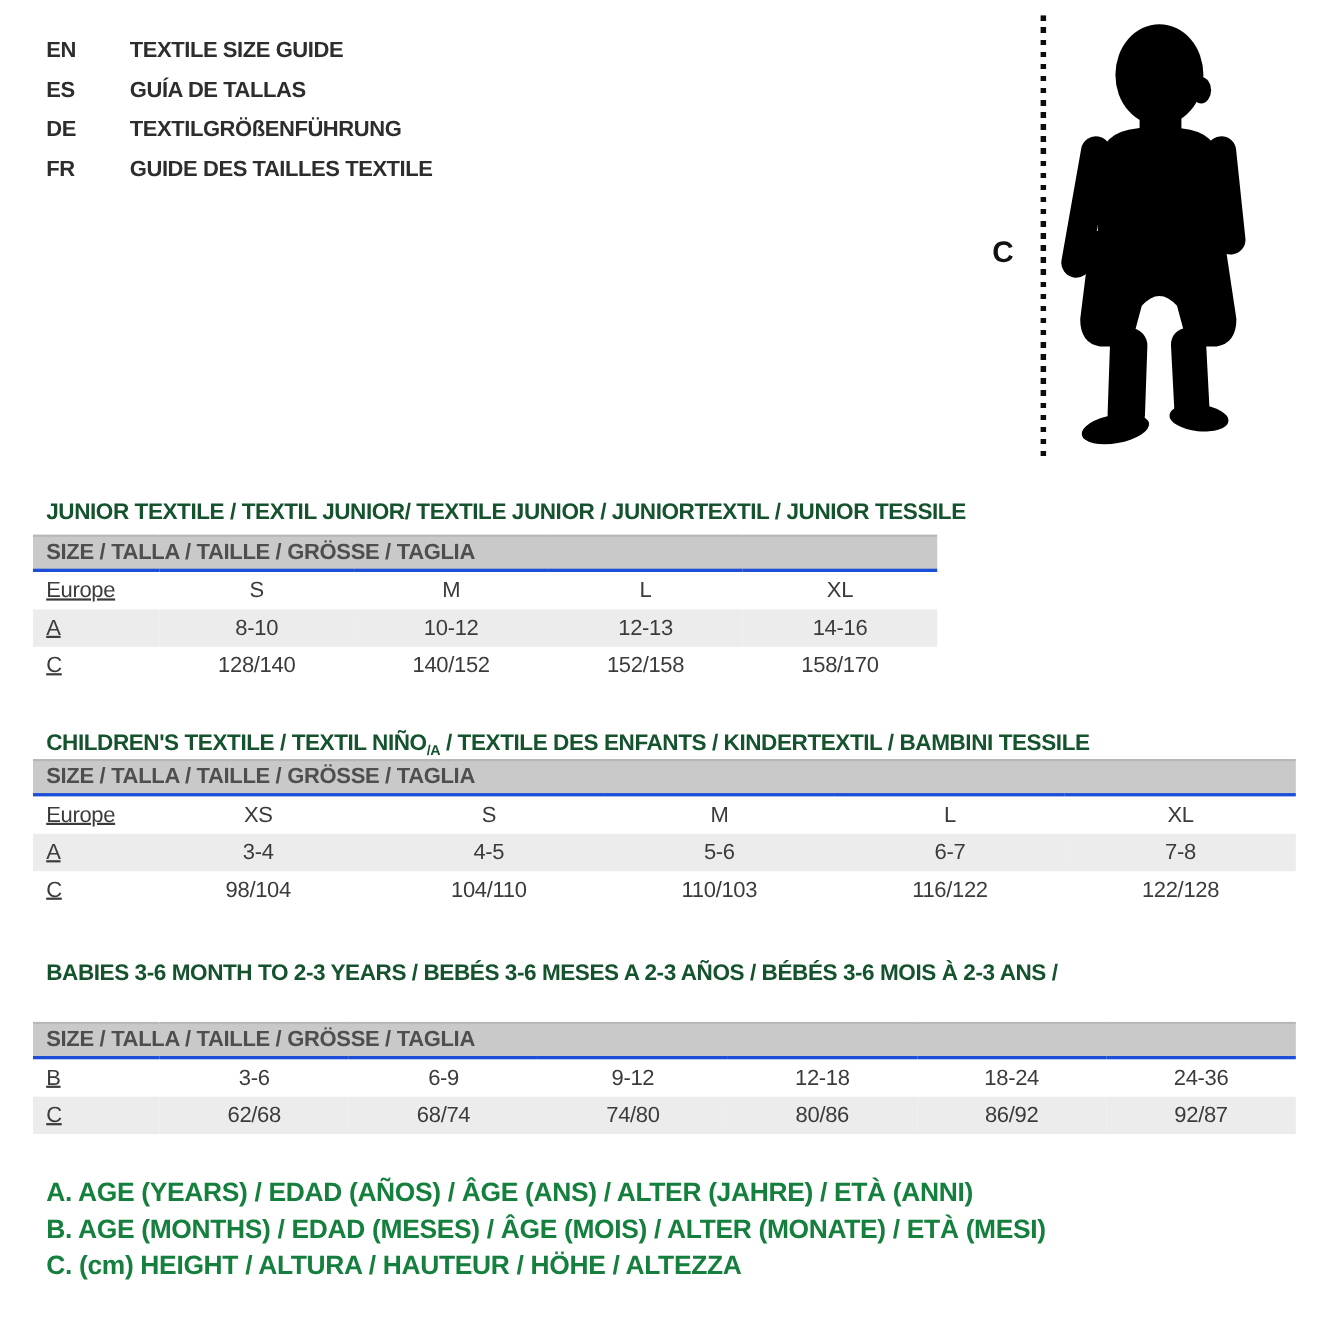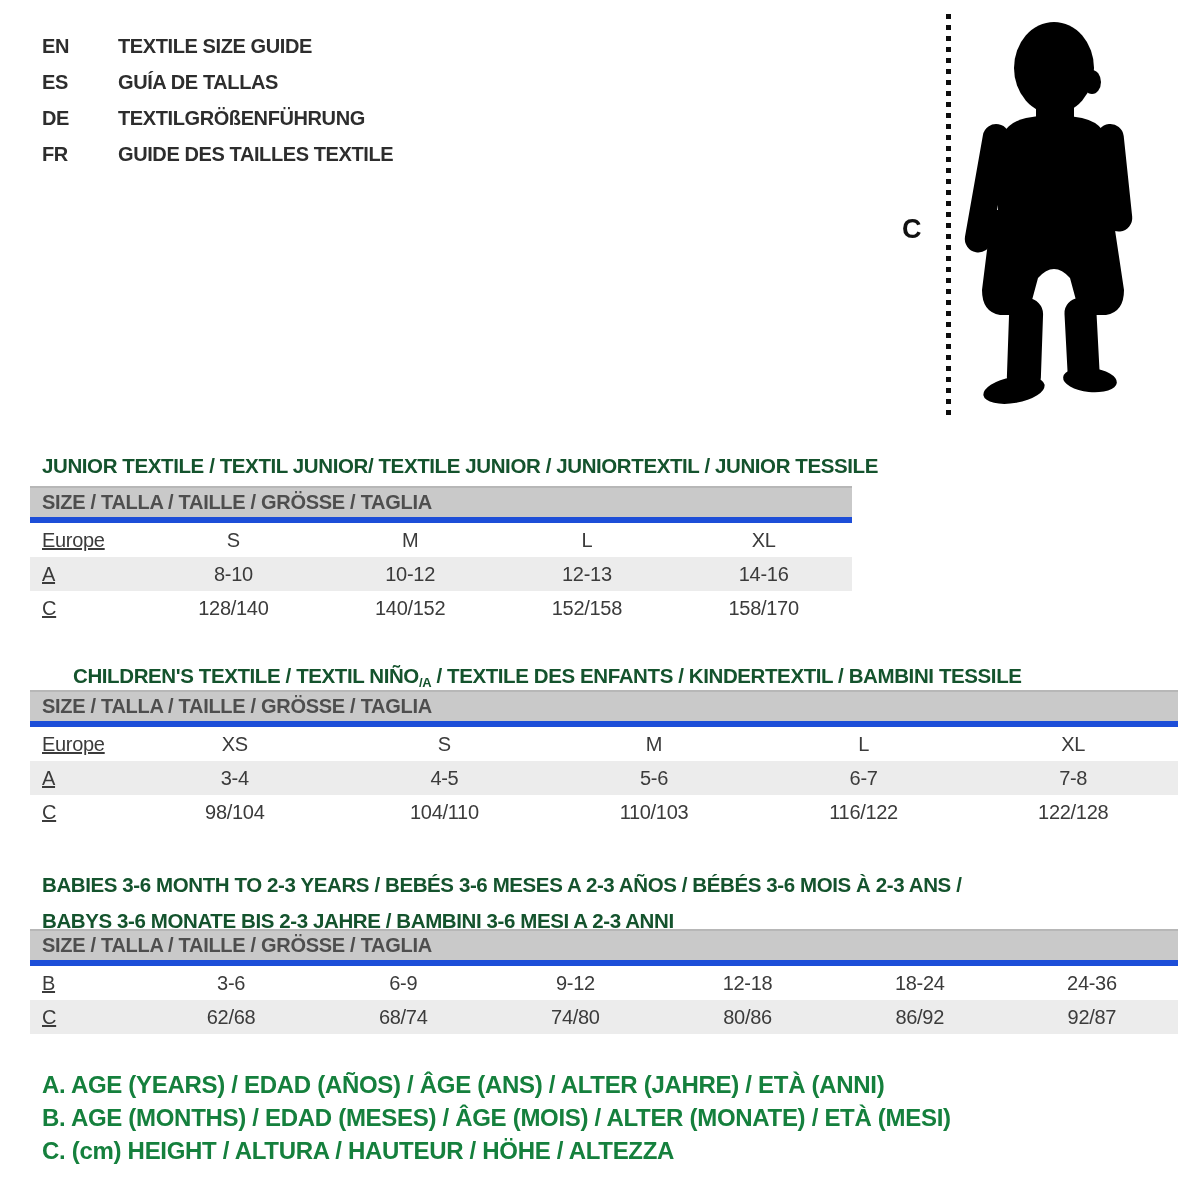"SIZE / TALLA / TAILLE" .size-table tr.hdr td { border-bottom: 6px solid #1d4ed8 -> 3px solid #1d4ed8 }
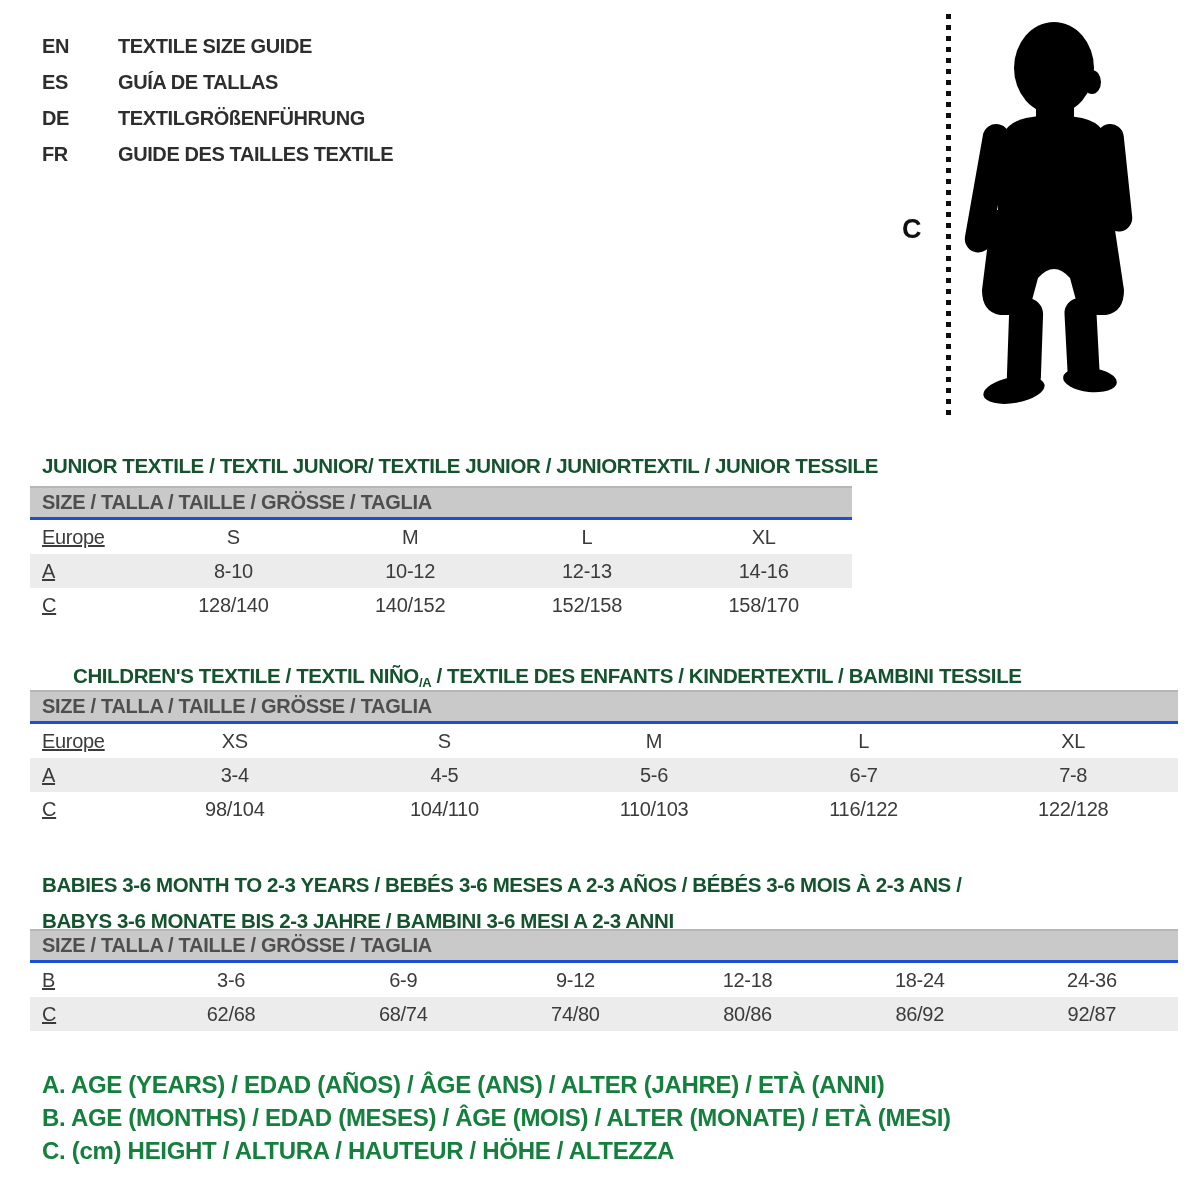"CHILDREN'S TEXTILE / TEXTIL NIÑO/A" #sec1-title { margin-left: 31px -> none }
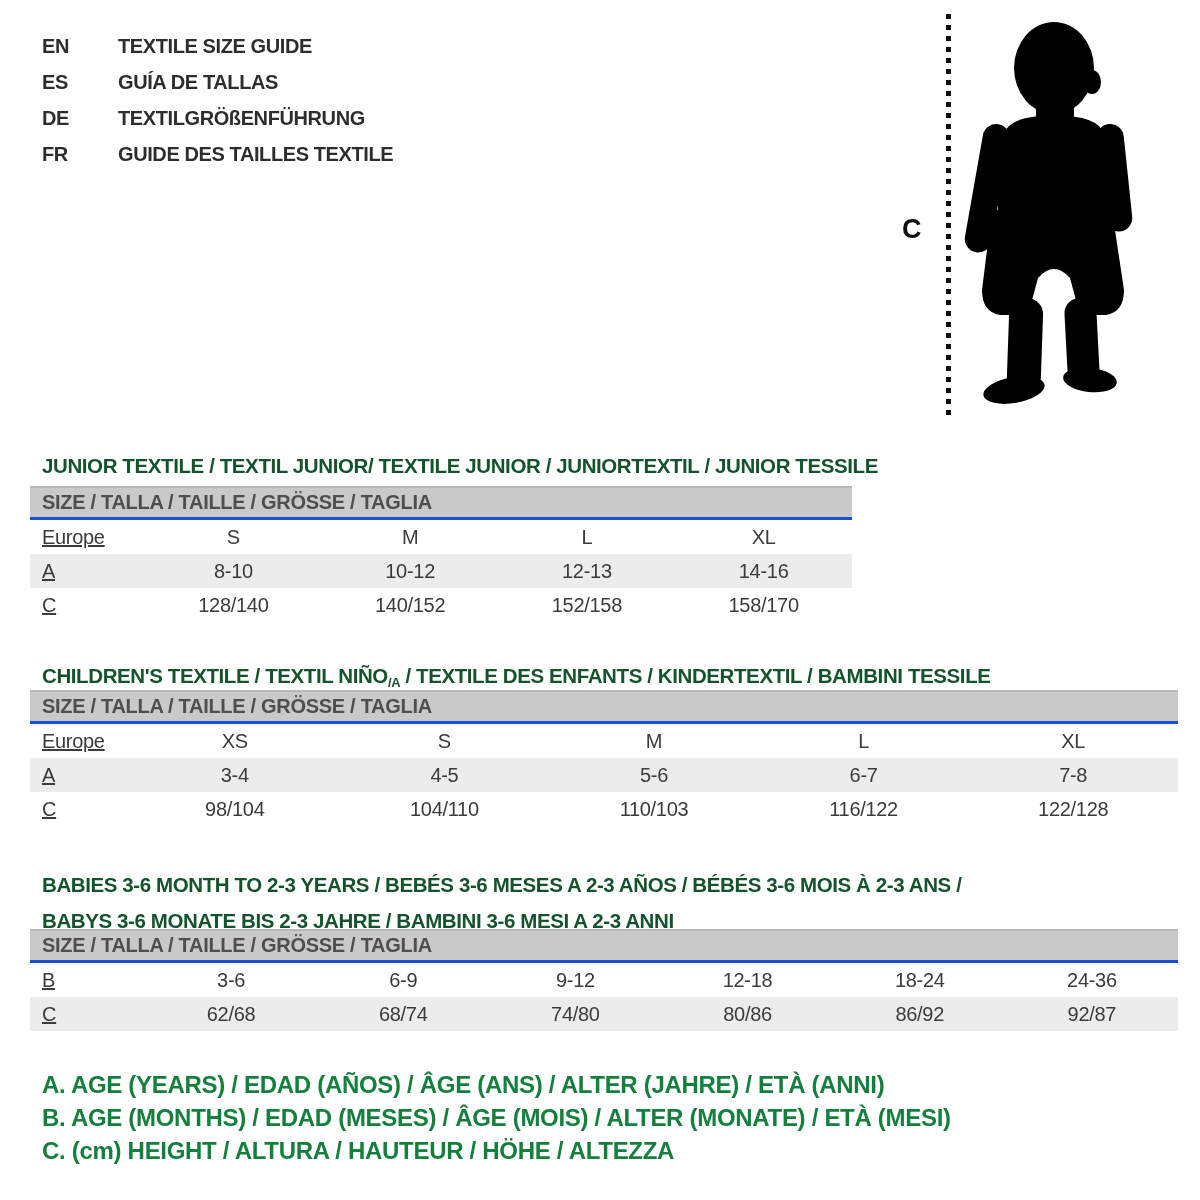"BABYS 3-6 MONATE BIS 2-3" div { html: <div>BABYS 3-6 MONATE BIS 2-3 JAHRE / BAMBINI 3-6 MESI A 2-3 ANNI</div> -> none }
